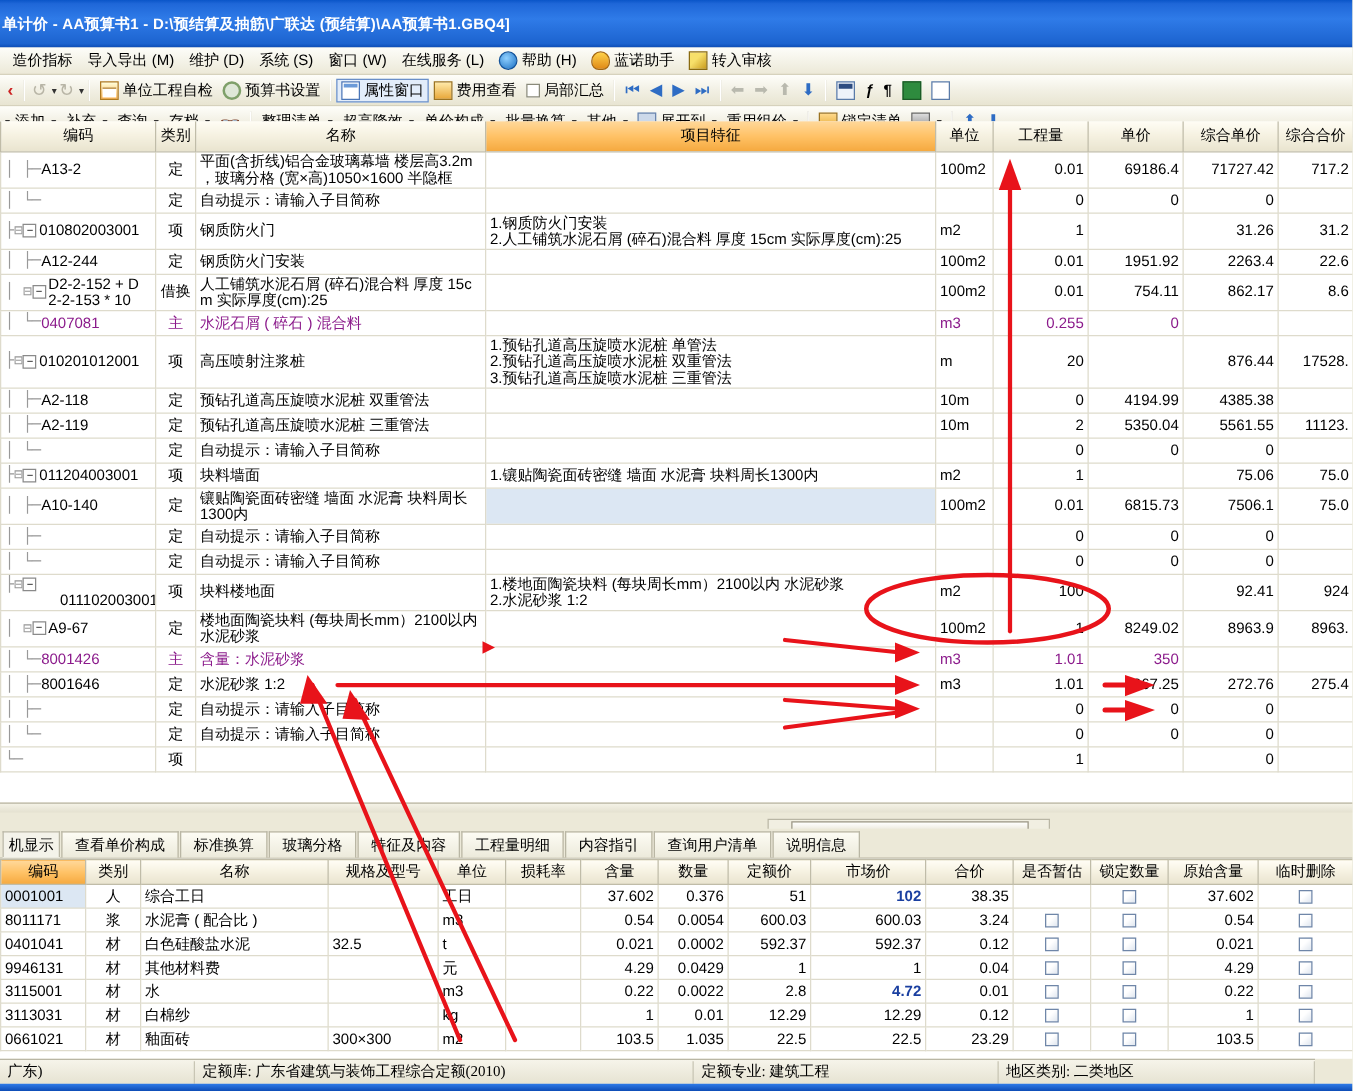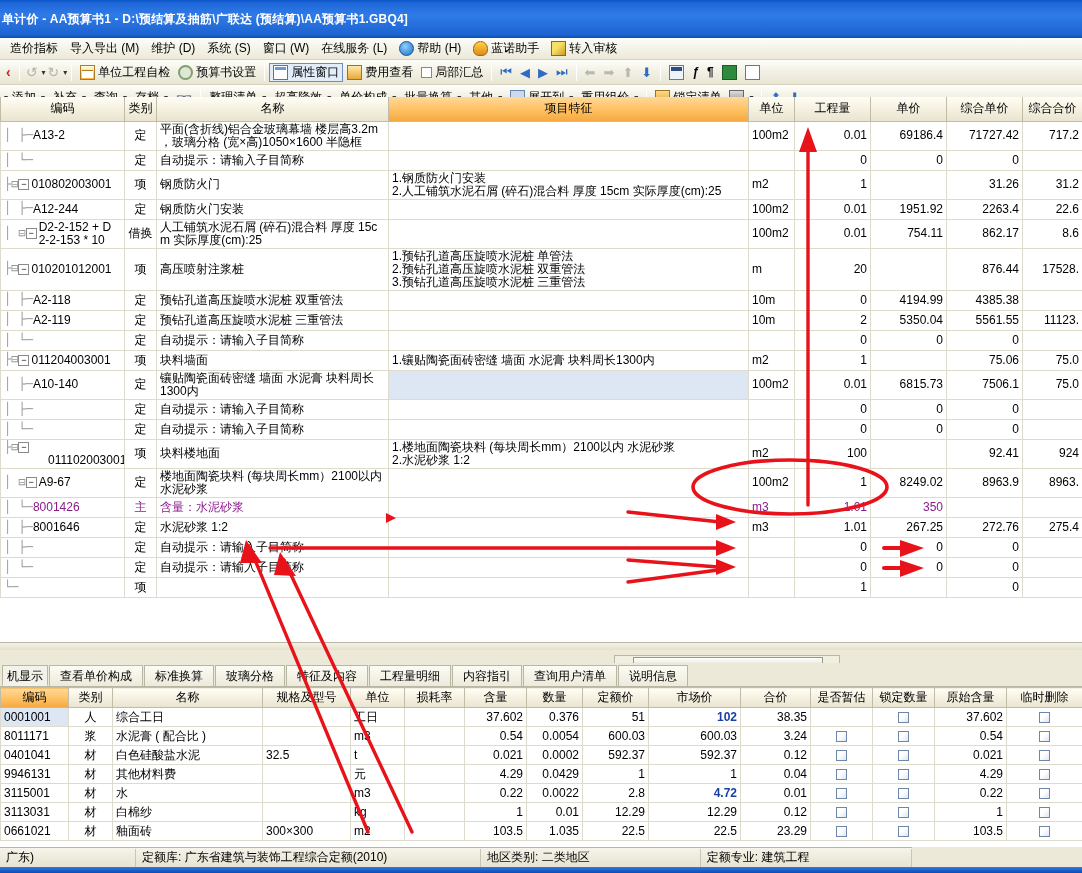"│ └─0407081" tr.zhu { html: none -> <tr> <td><span>│ └─</span><span>0407081</span></td> <td>主</td> <td>水泥石屑 ( 碎石 ) 混合料</td> <td></td> <td>m3</td> <td>0.255</td> <td>0</td> <td></td> <td></td> </tr> }
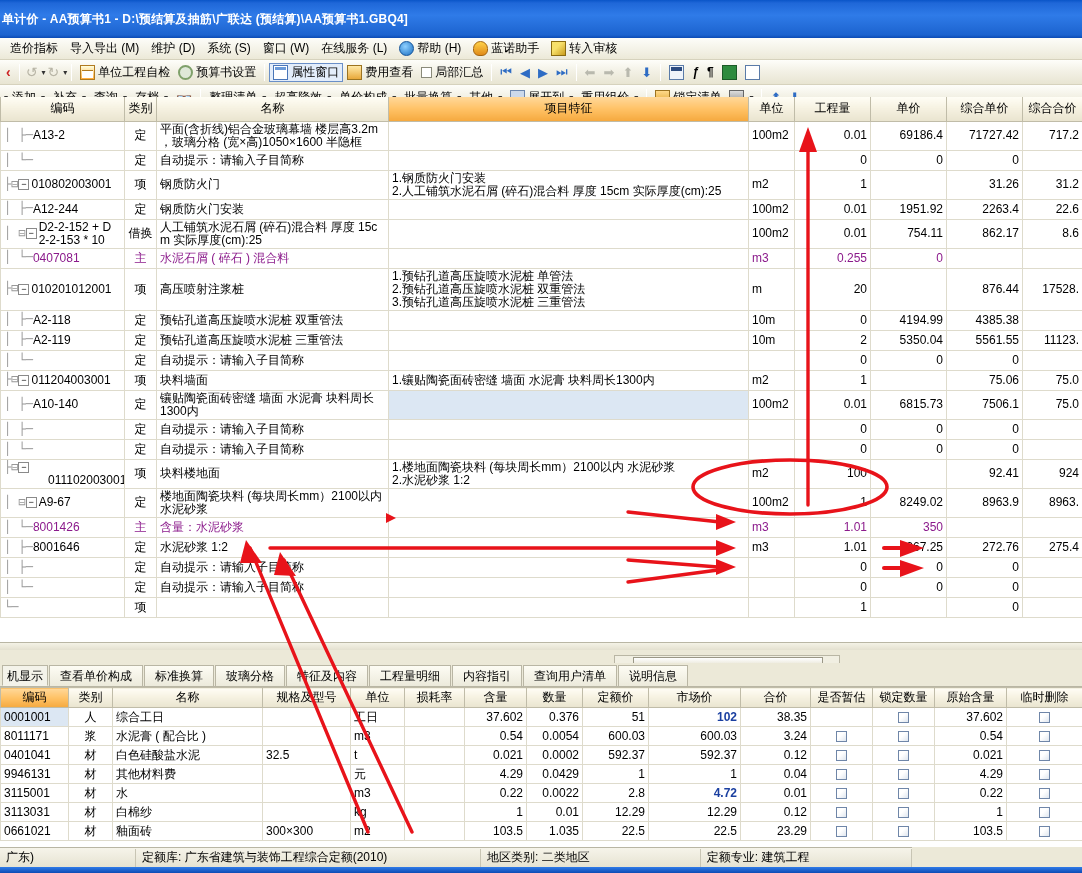"广东)" .statusbar { font-family: none -> Liberation Serif, serif; width: 912px -> 1052px }
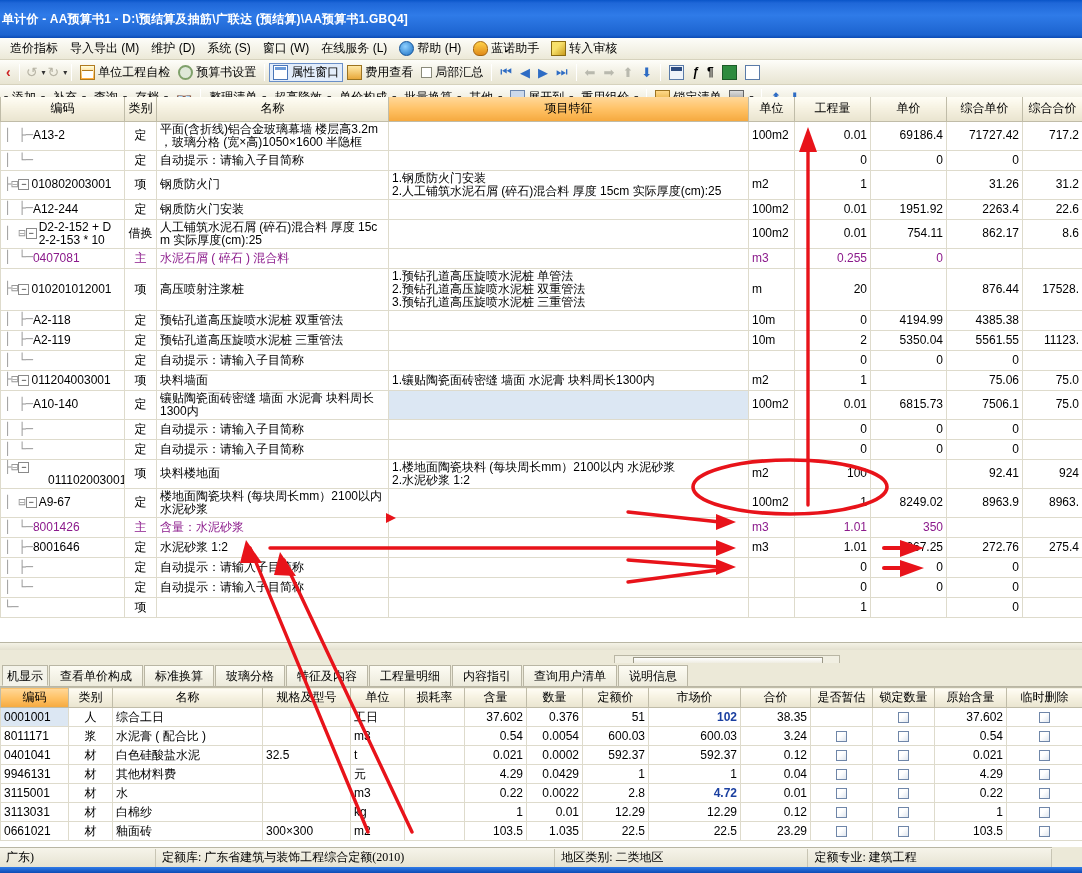"地区类别: 二类地区" div.sbcell { order: before "定额专业: 建筑工程" -> after "定额专业: 建筑工程" }
